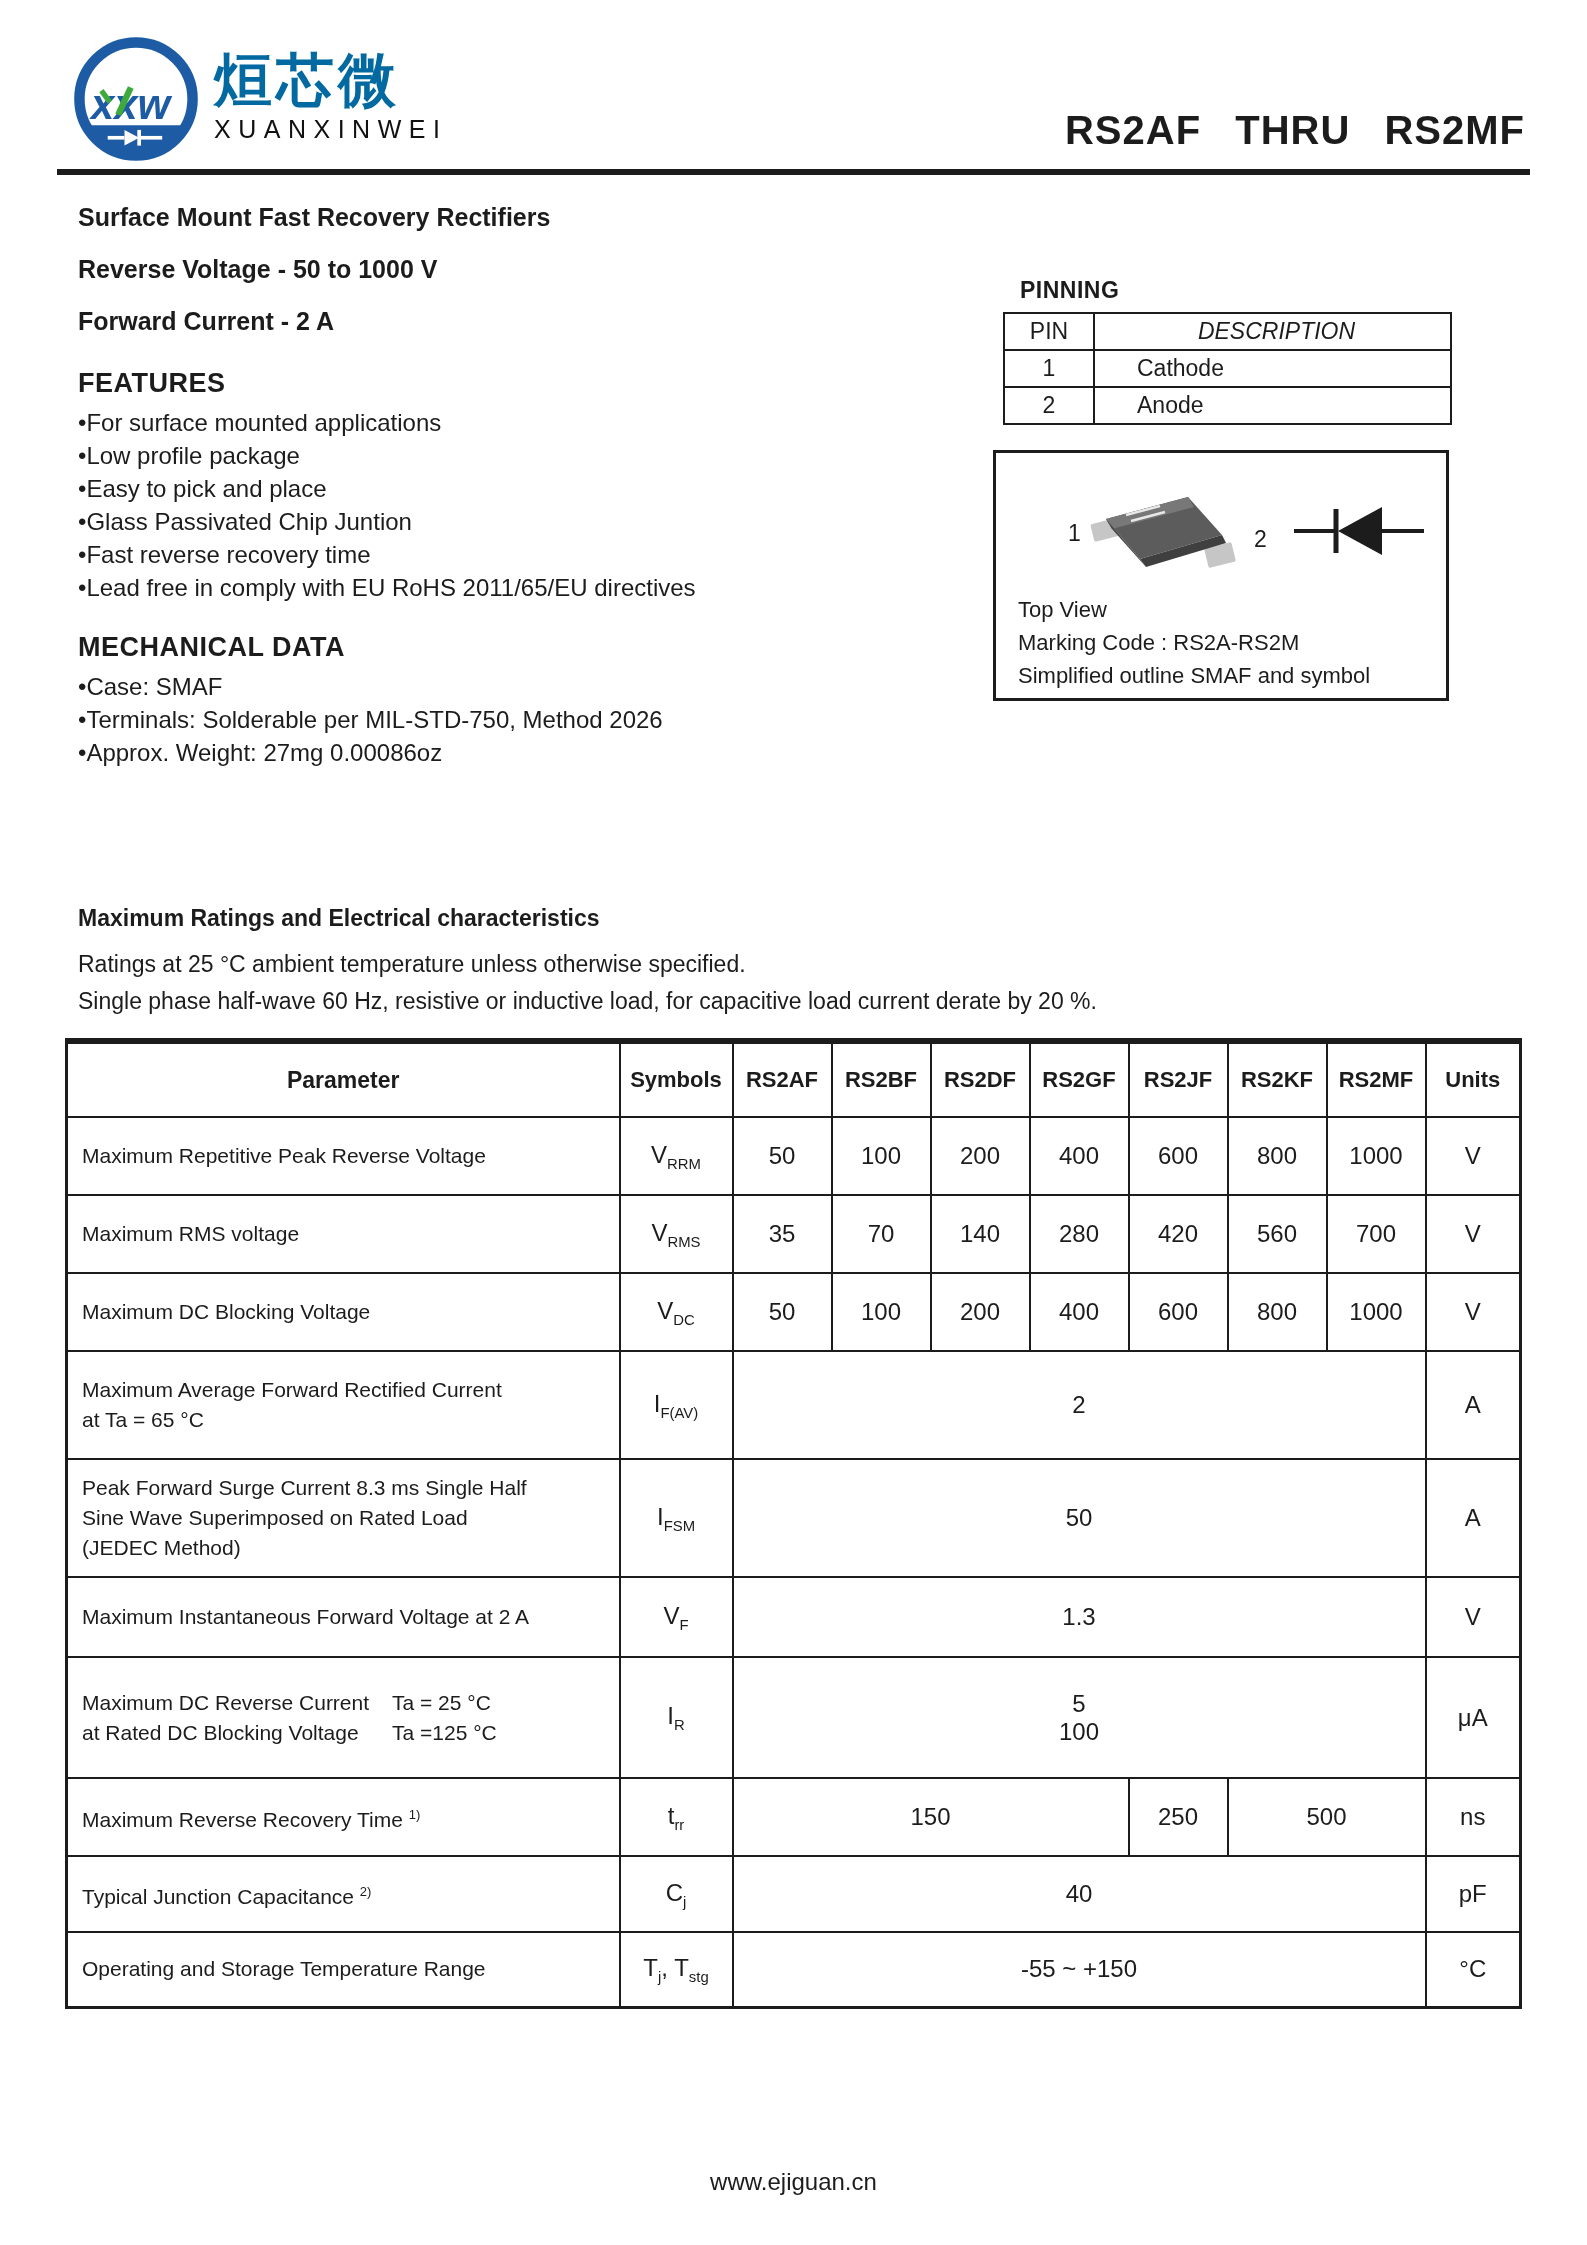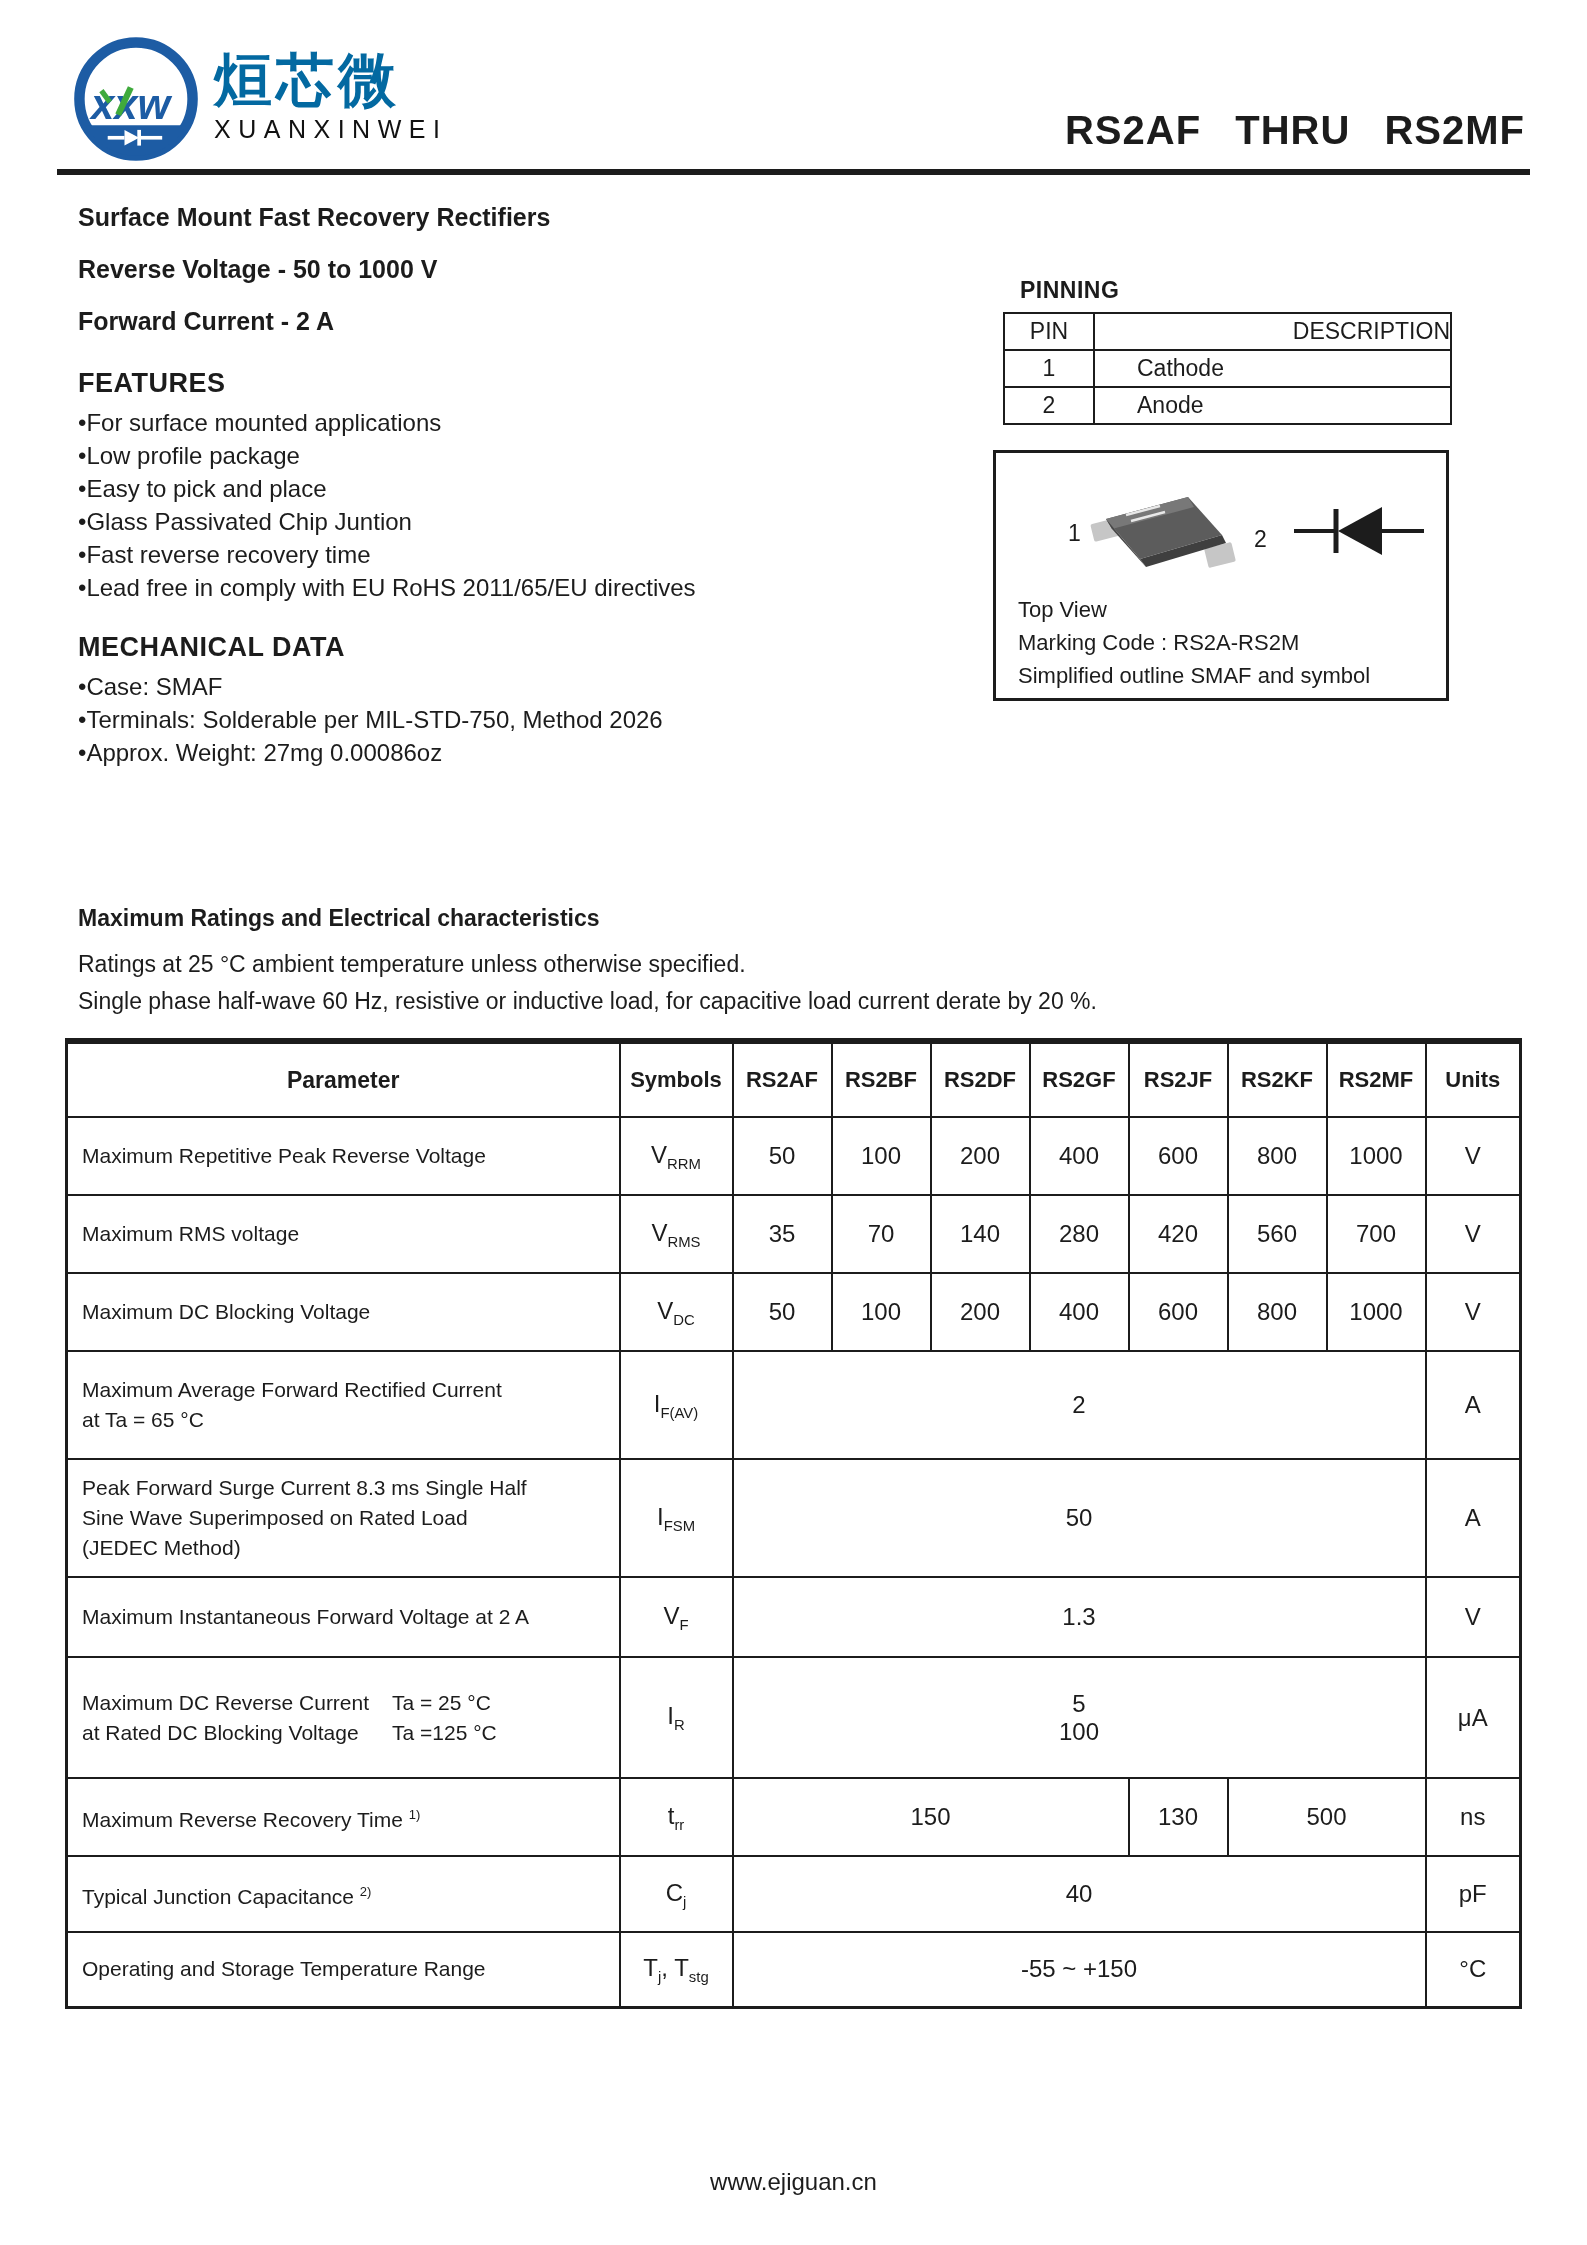"DESCRIPTION" table.pin-table th.c-desc { font-style: none -> italic; text-align: right -> center }
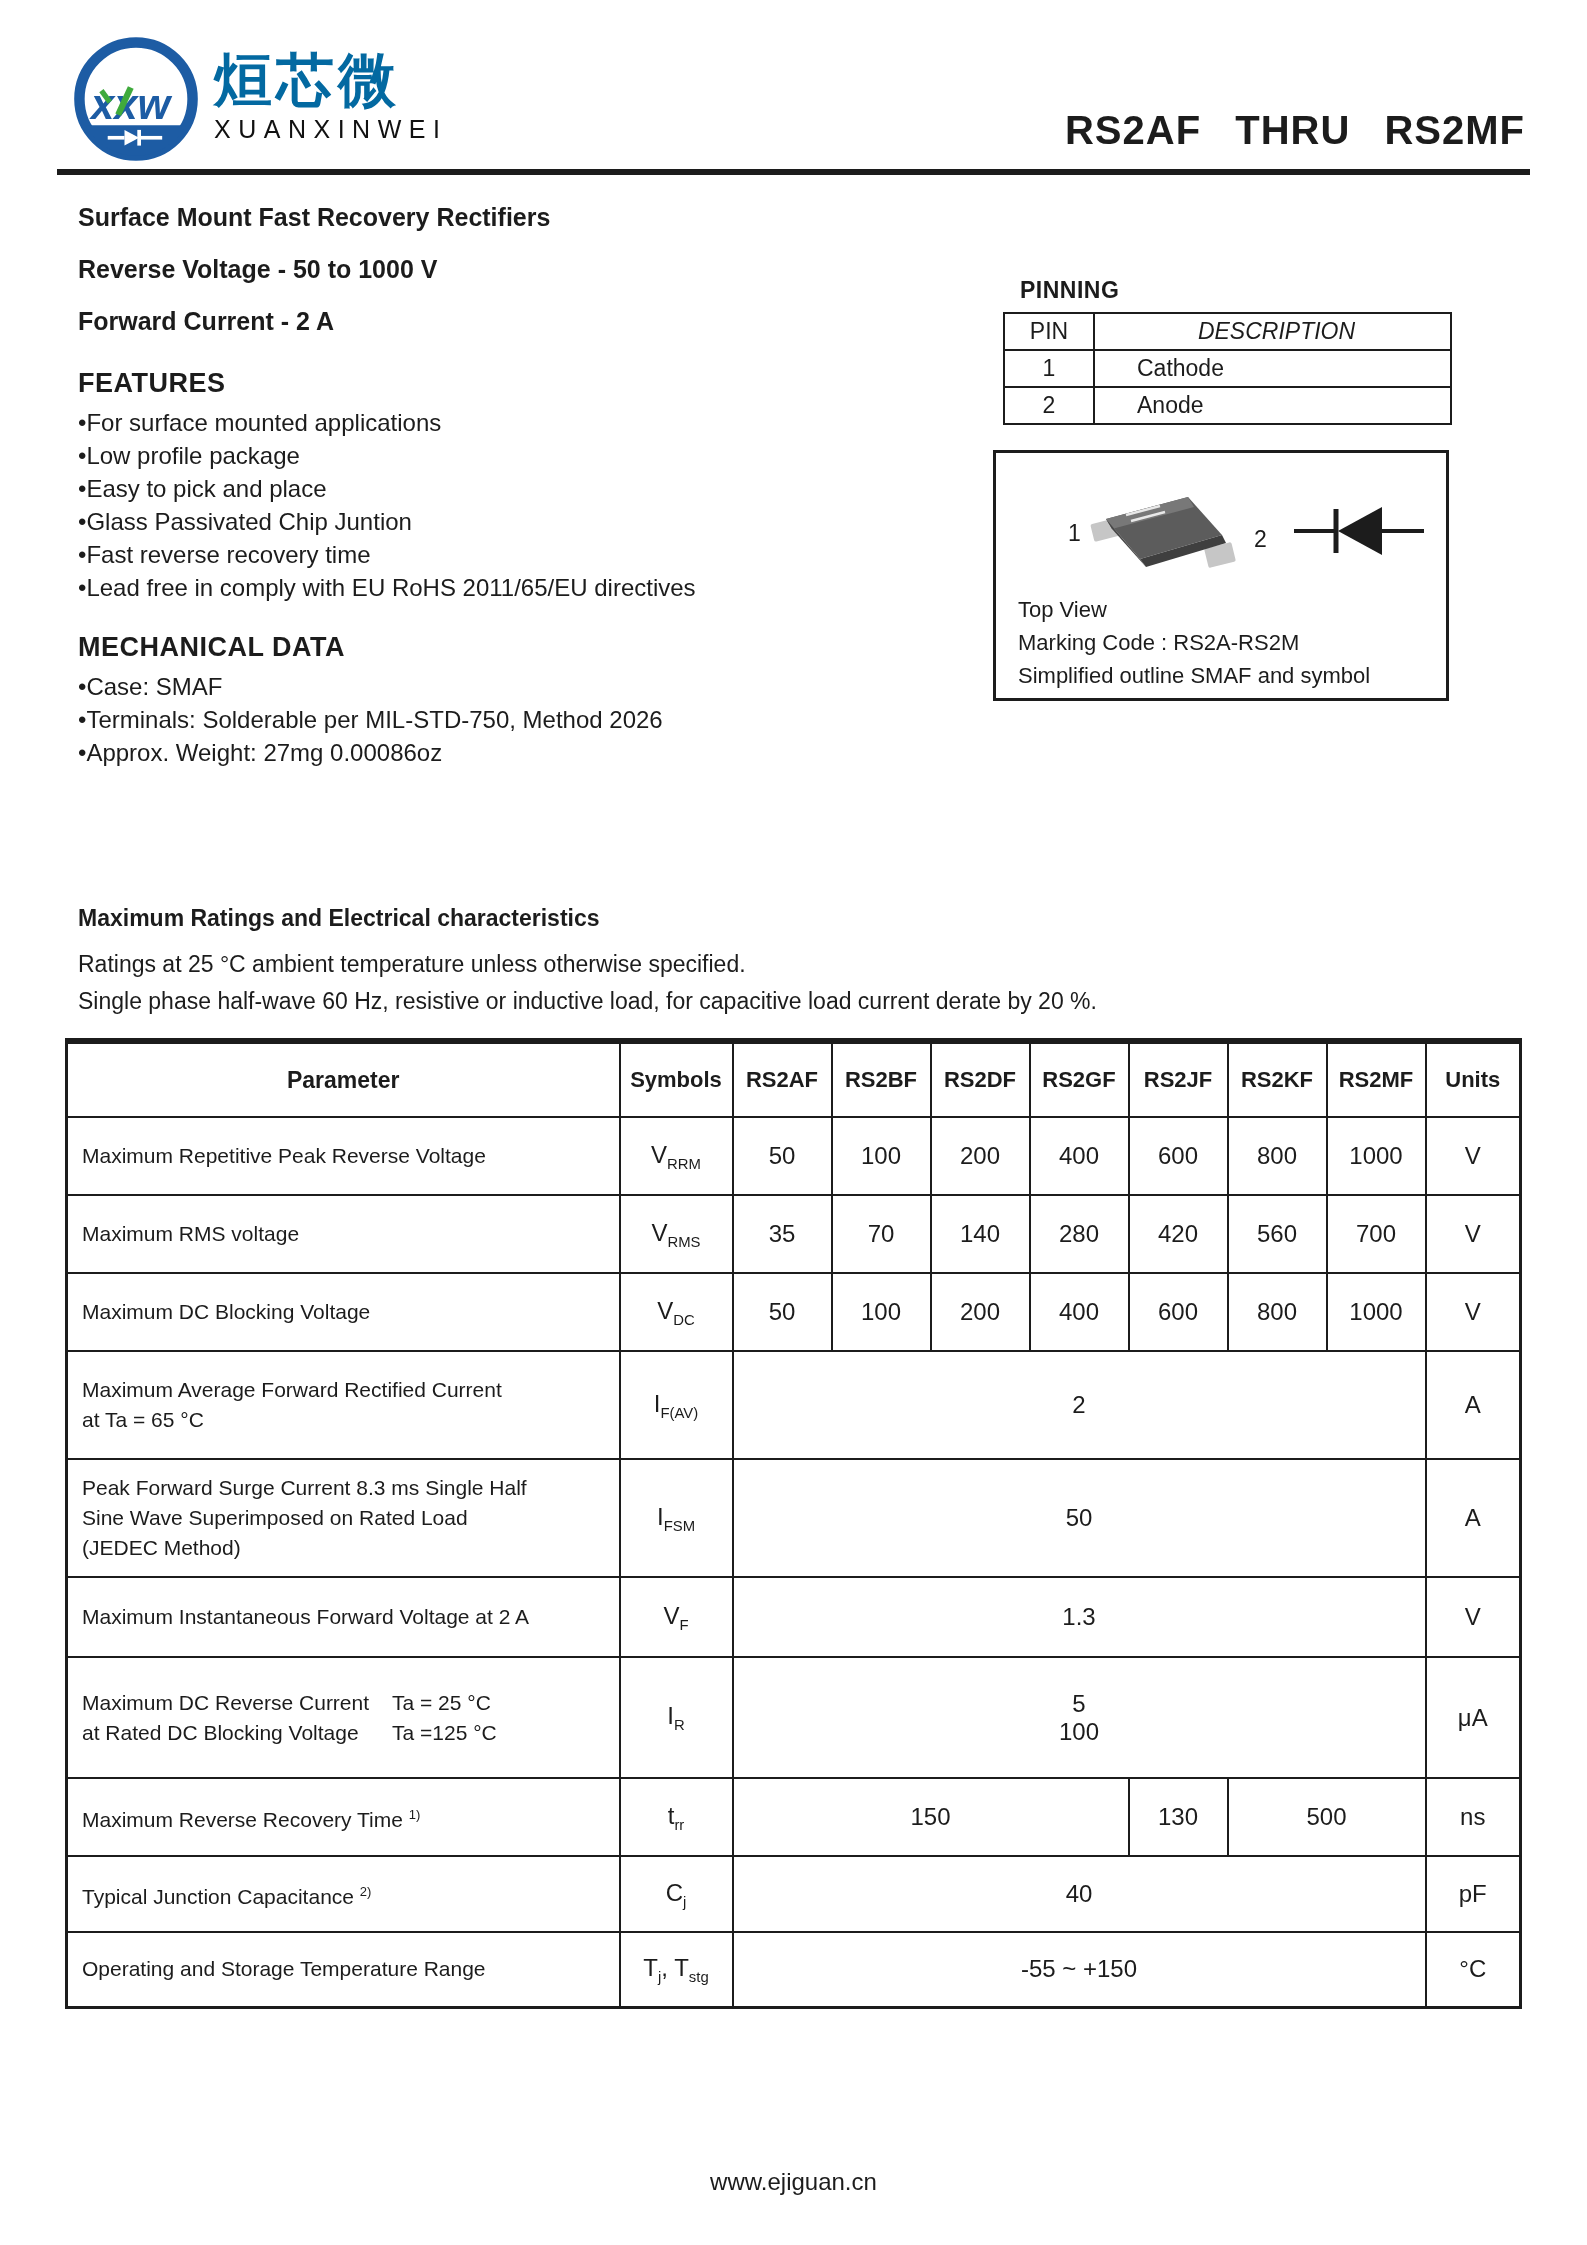"130" td.c-val { text: 130 -> 250 }
